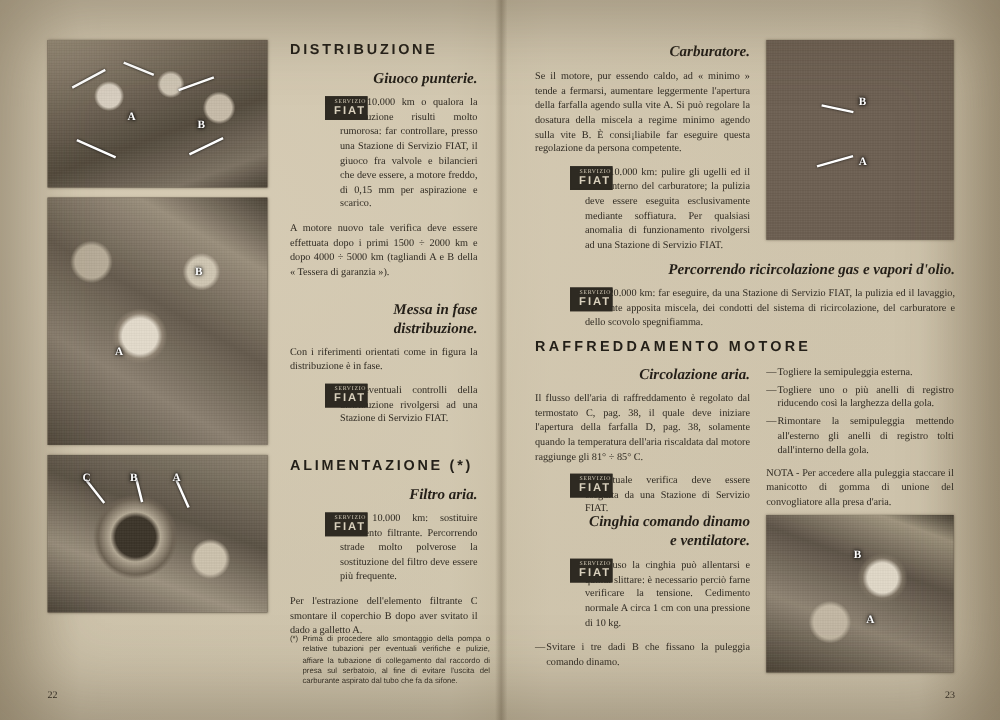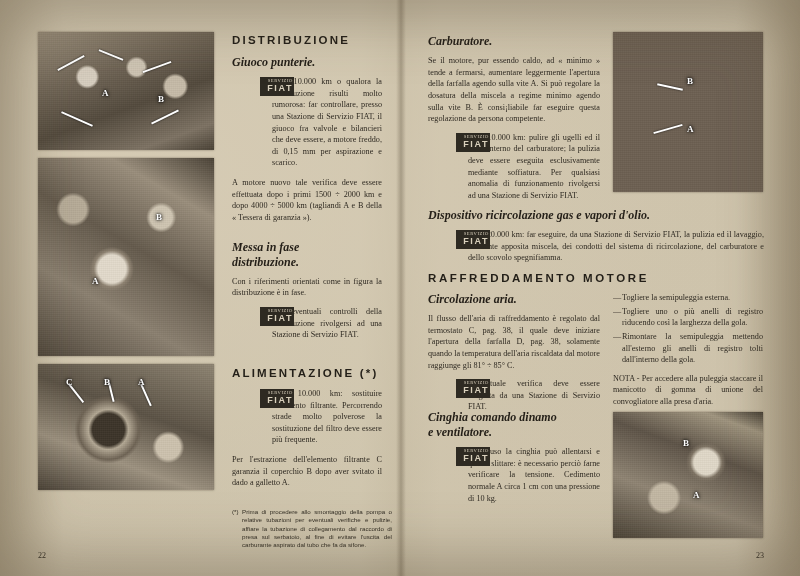"Carburatore." h3.sub { text-align: none -> right }
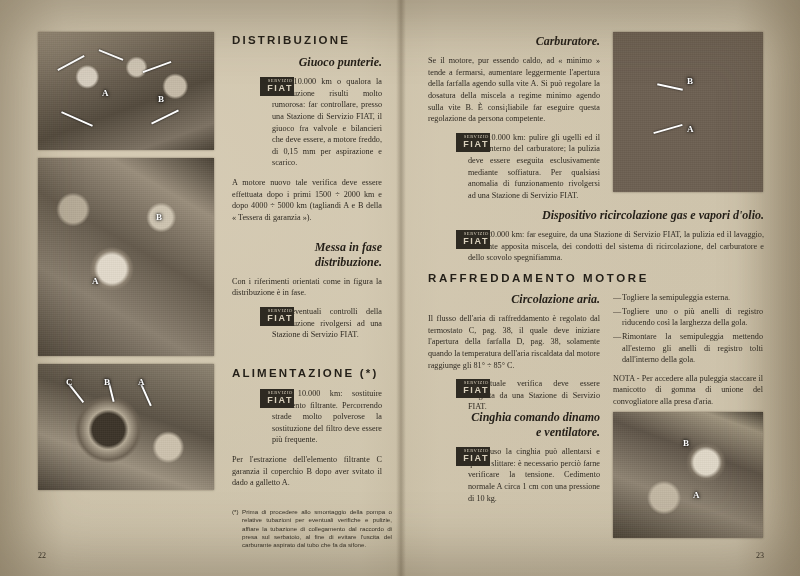"Dispositivo ricircolazione gas e vapori" h3.sub { text: Dispositivo -> Percorrendo }
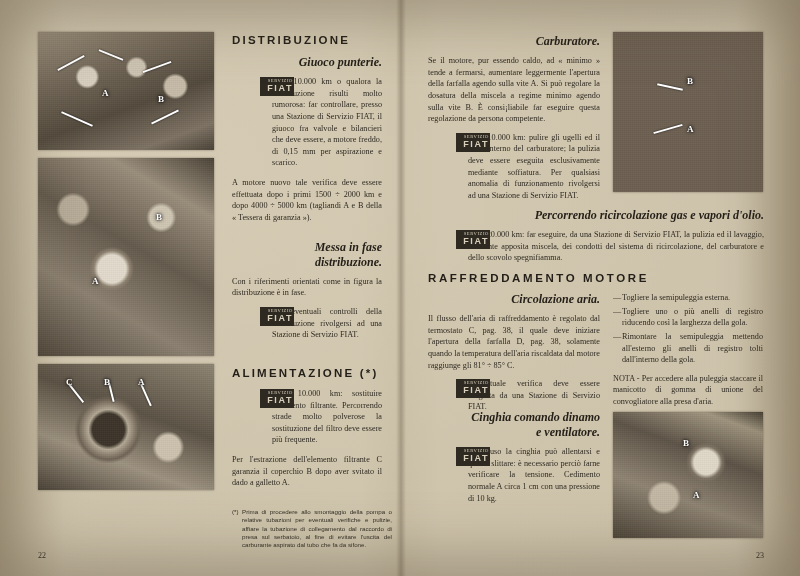"Filtro aria." h3.sub { html: none -> <h3>Filtro aria.</h3> }
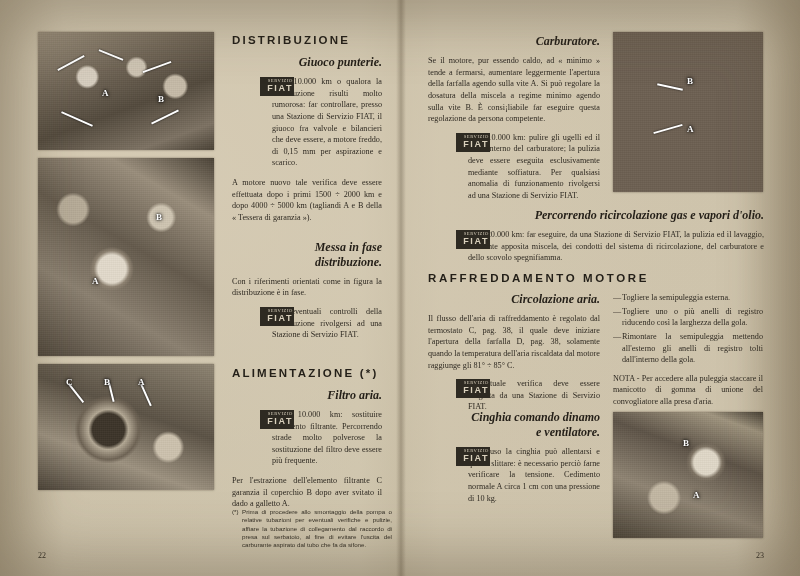"Per l'estrazione dell'elemento filtrante" p.body { text: garanzia -> smontare }
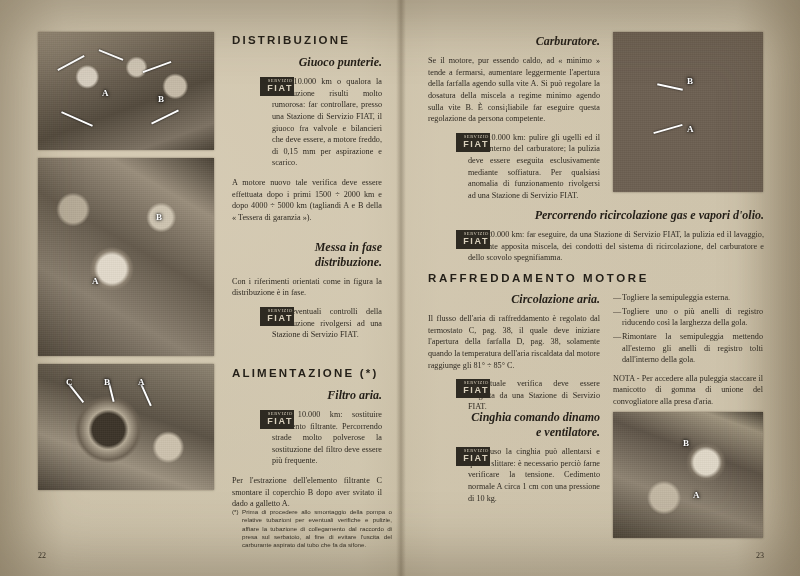"Svitare i tre dadi B" ul.dashlist { html: none -> <ul> <li>Svitare i tre dadi B che fissano la puleggia comando dinamo.</li> </ul> }
